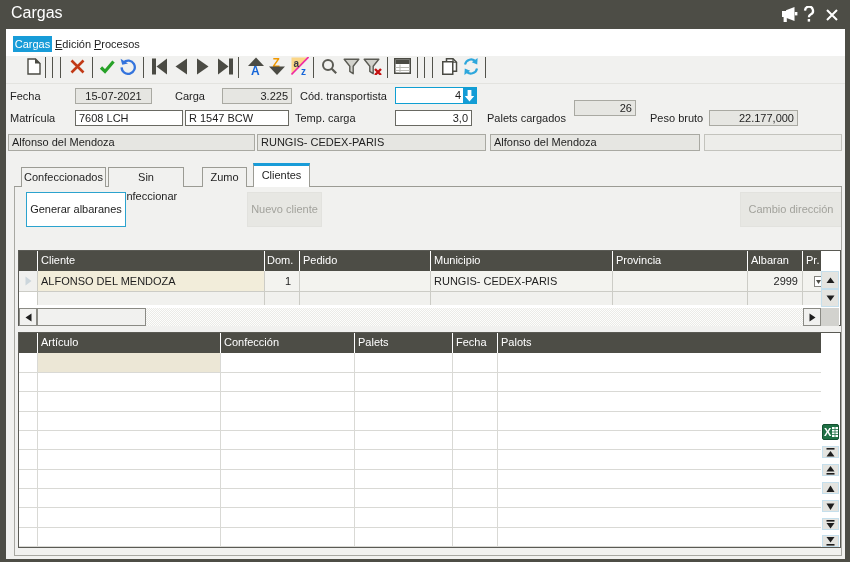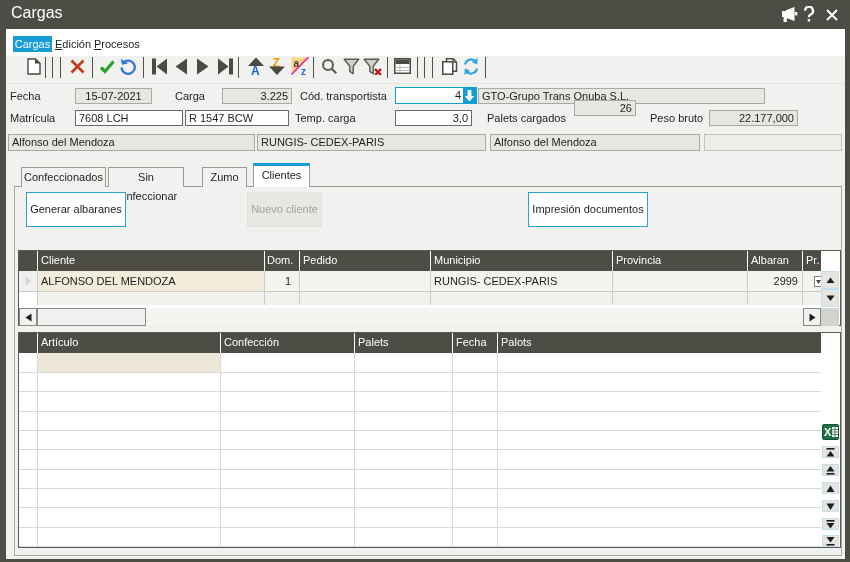"GTO-Grupo Trans Onuba S.L." div.fld { html: <div>GTO-Grupo Trans Onuba S.L.</div> -> none }
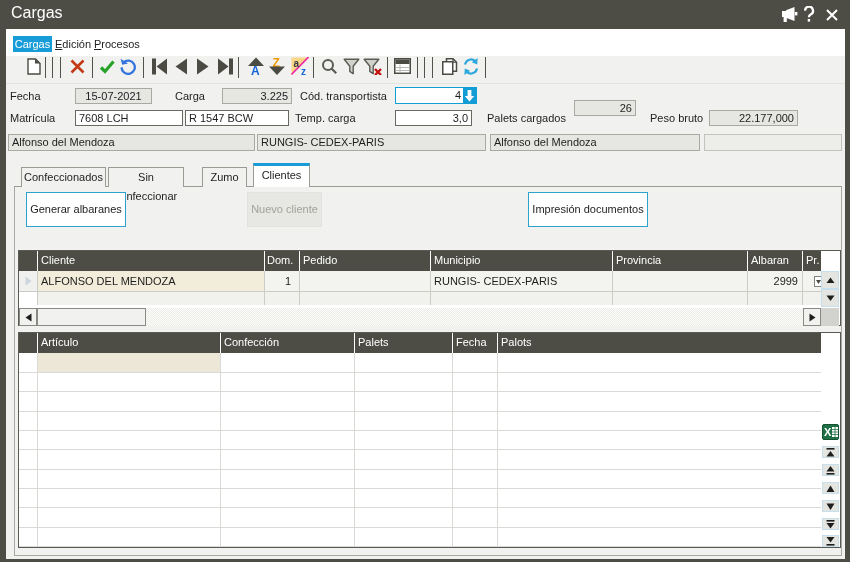"Impresión documentos" div.btn { html: <div>Impresión documentos</div> -> none }
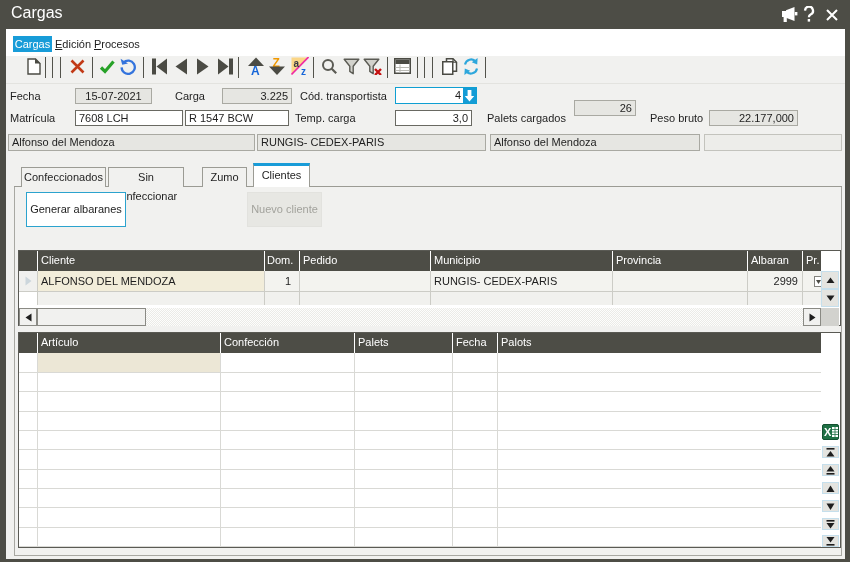"Cambio dirección" div.btn { html: none -> <div>Cambio dirección</div> }
